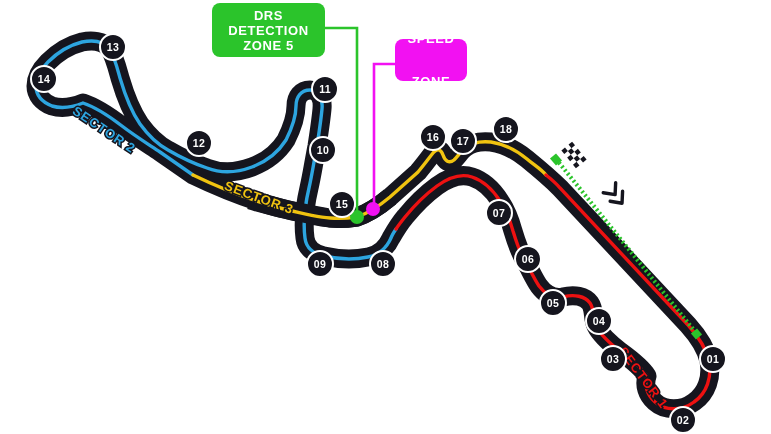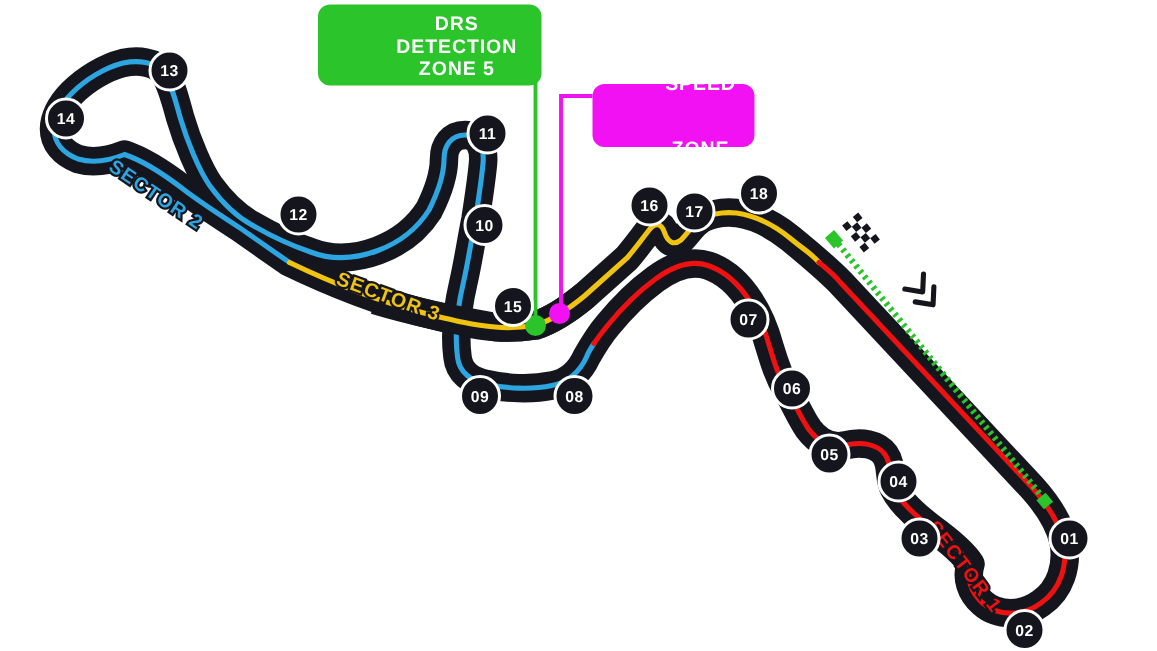"DRS" .callout { padding-left: 36px -> none }
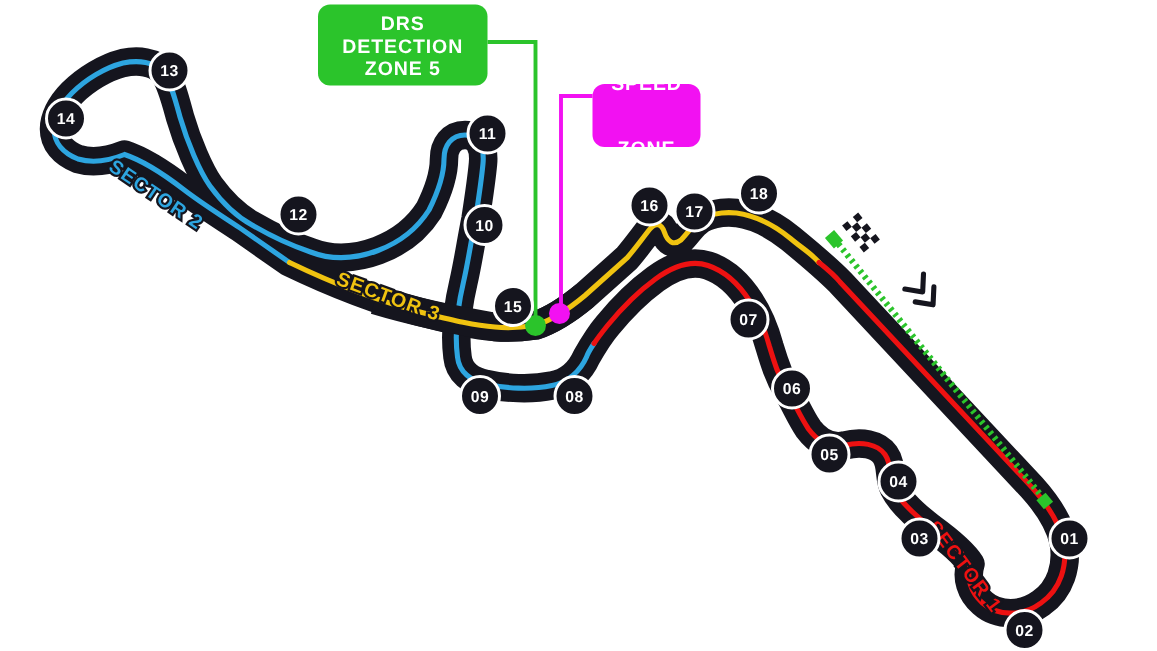"SPEED" .callout-speed { top: 56px -> 39px }
